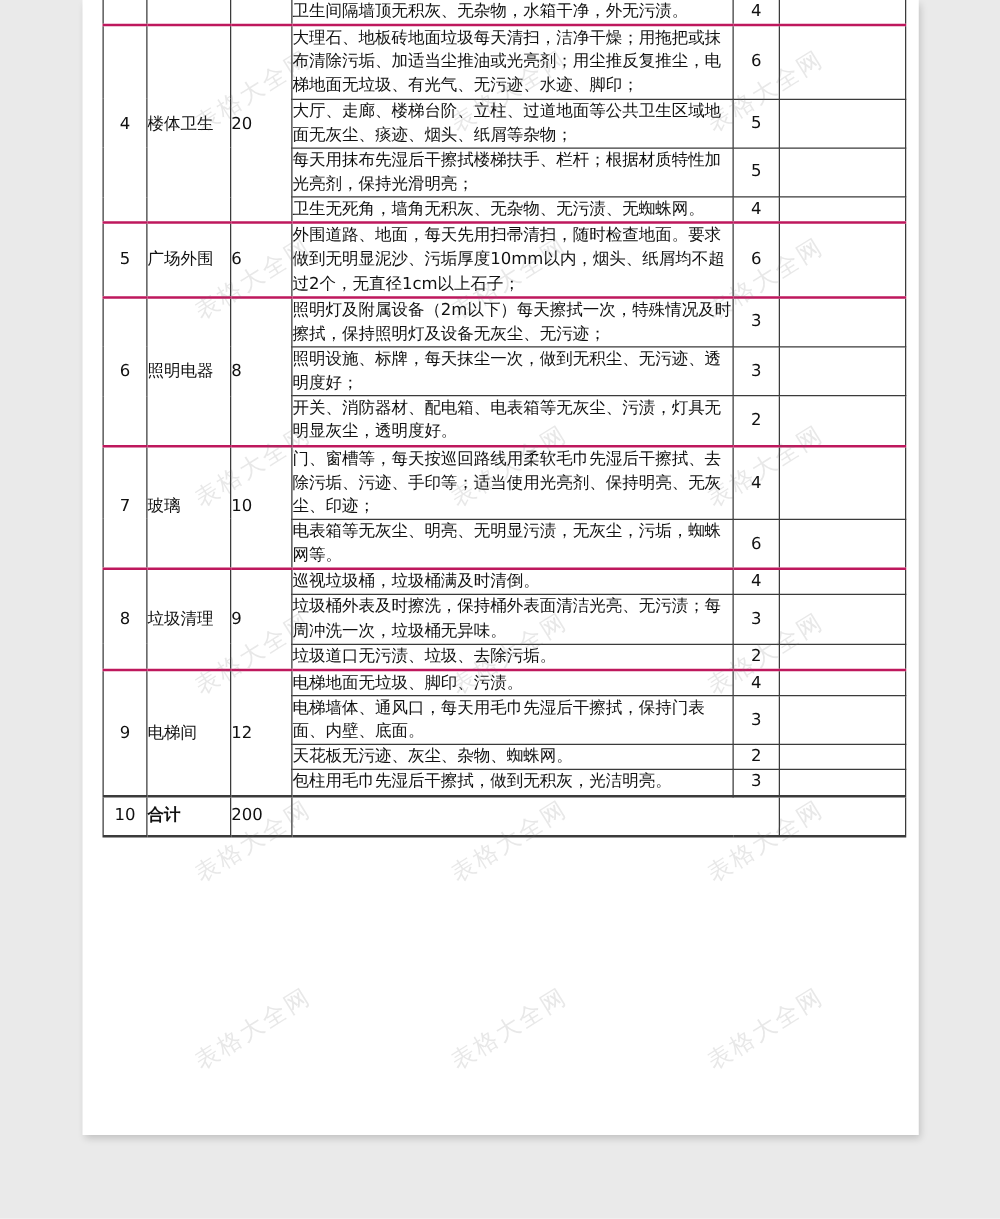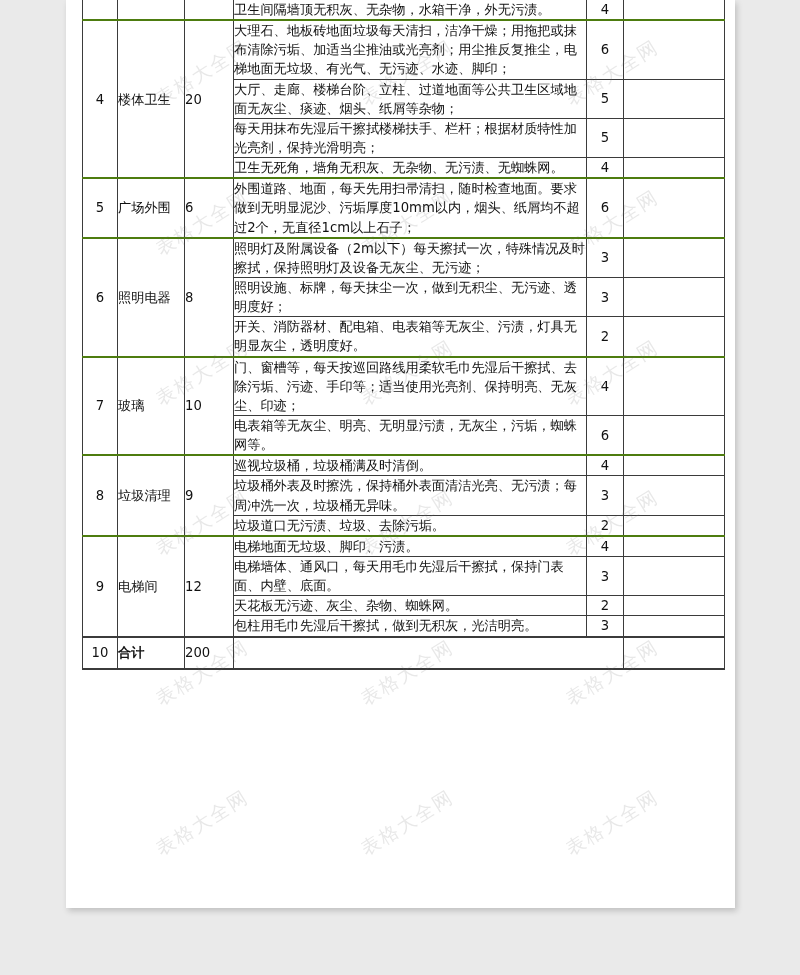"卫生间隔墙顶无积灰、无杂物，水箱干净，外无污渍。" tr.group-start > td { border-top: 2px solid #4d7c0f -> 2px solid #be185d }
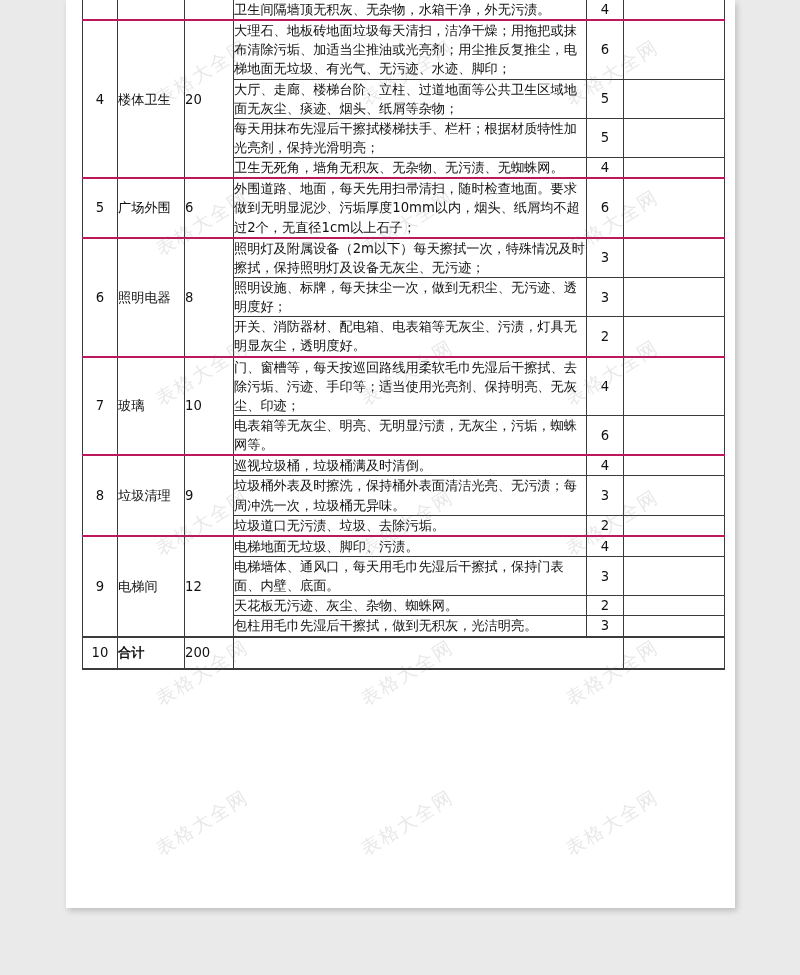"合计" td.bold-cell { font-family: none -> Liberation Mono, monospace }
